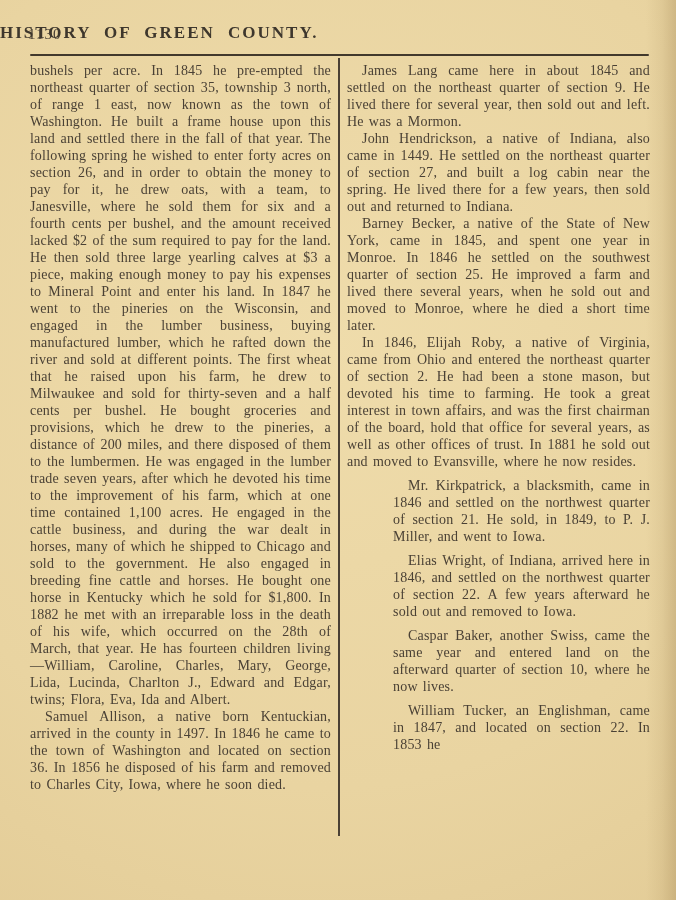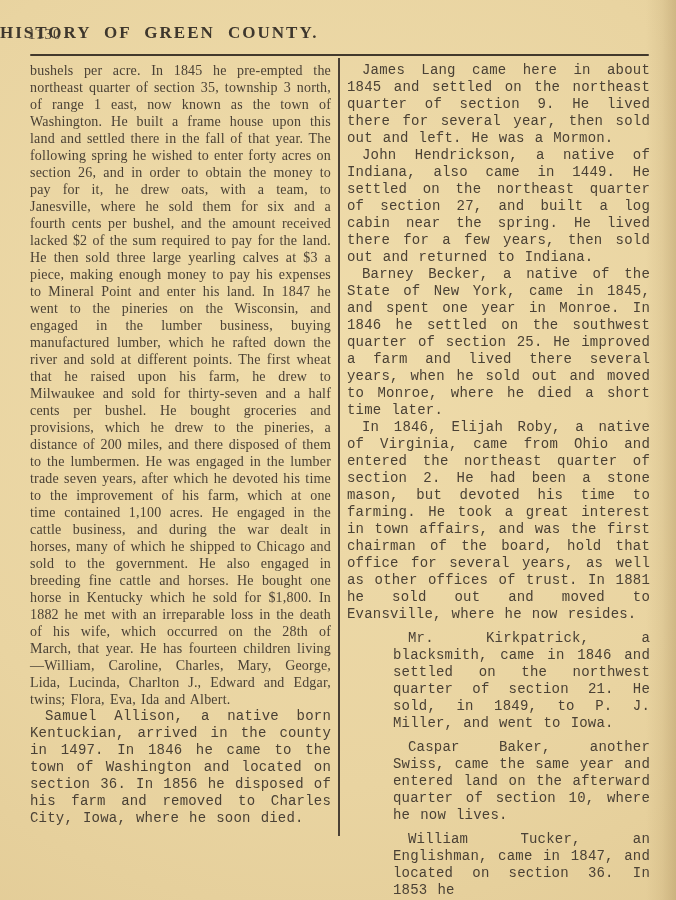"James Lang came here in" .column p.indent { font-family: Liberation Mono, monospace -> none }
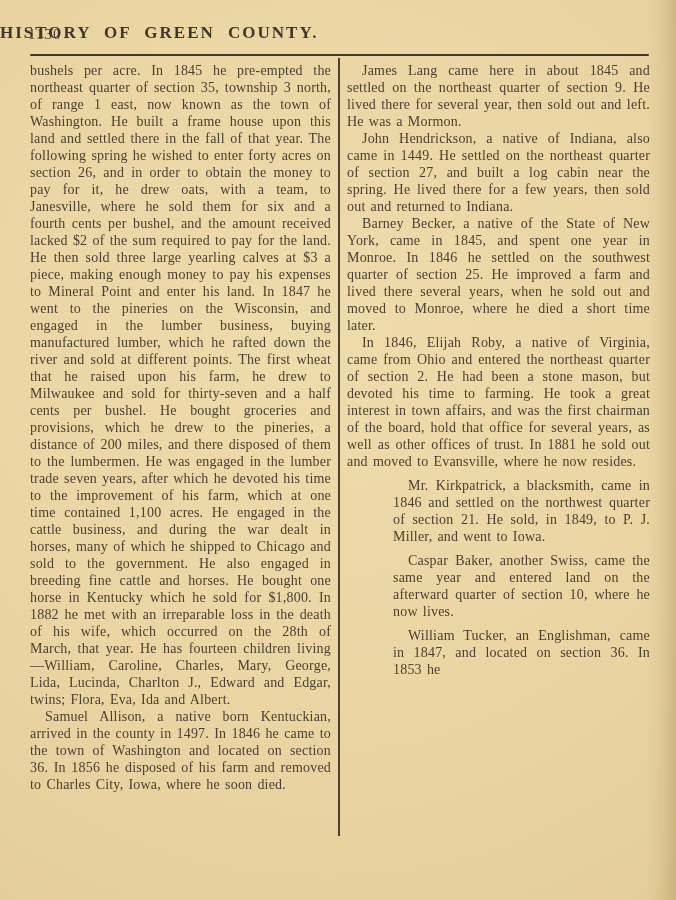"Elias Wright, of Indiana, arrived" p.indent { html: none -> <p>Elias Wright, of Indiana, arrived here in 1846, and settled on the northwest quarter of section 22. A few years afterward he sold out and removed to Iowa.</p> }
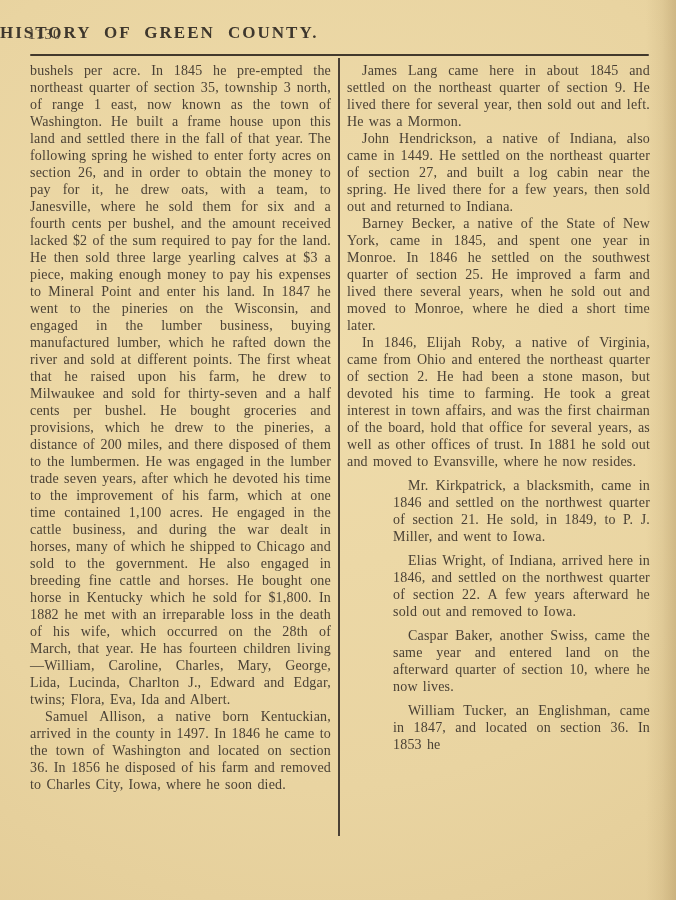"William Tucker, an Englishman, came" p.indent { text: 36 -> 22 }
